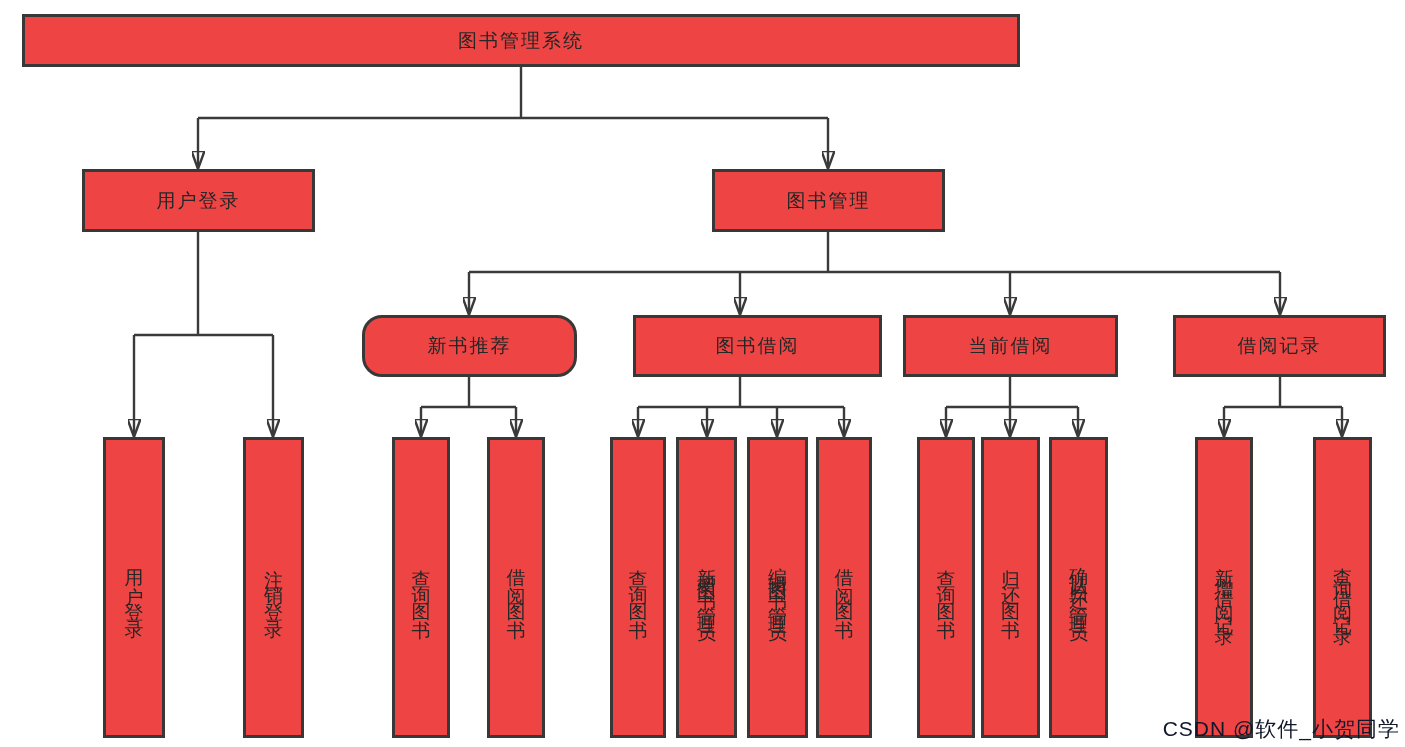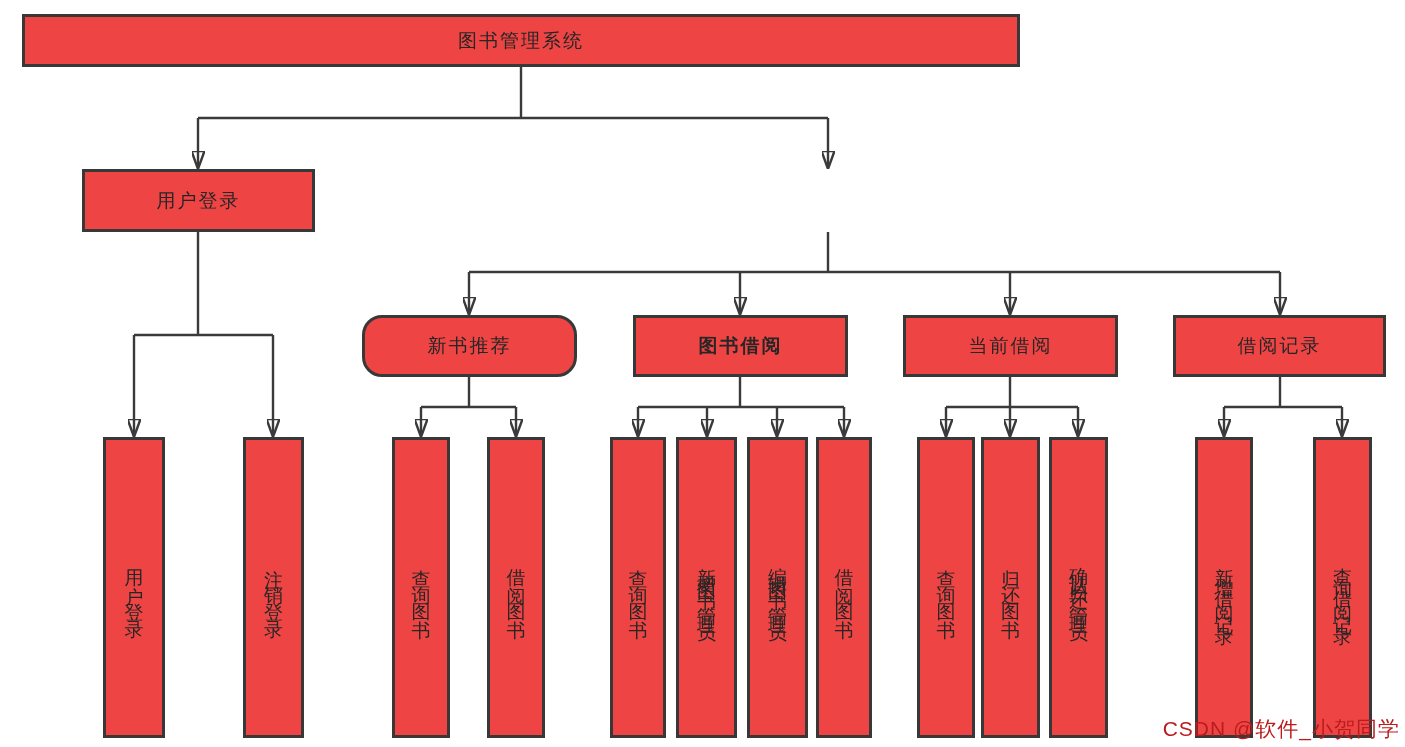"图书管理" div.box { html: none -> <div>图书管理</div> }
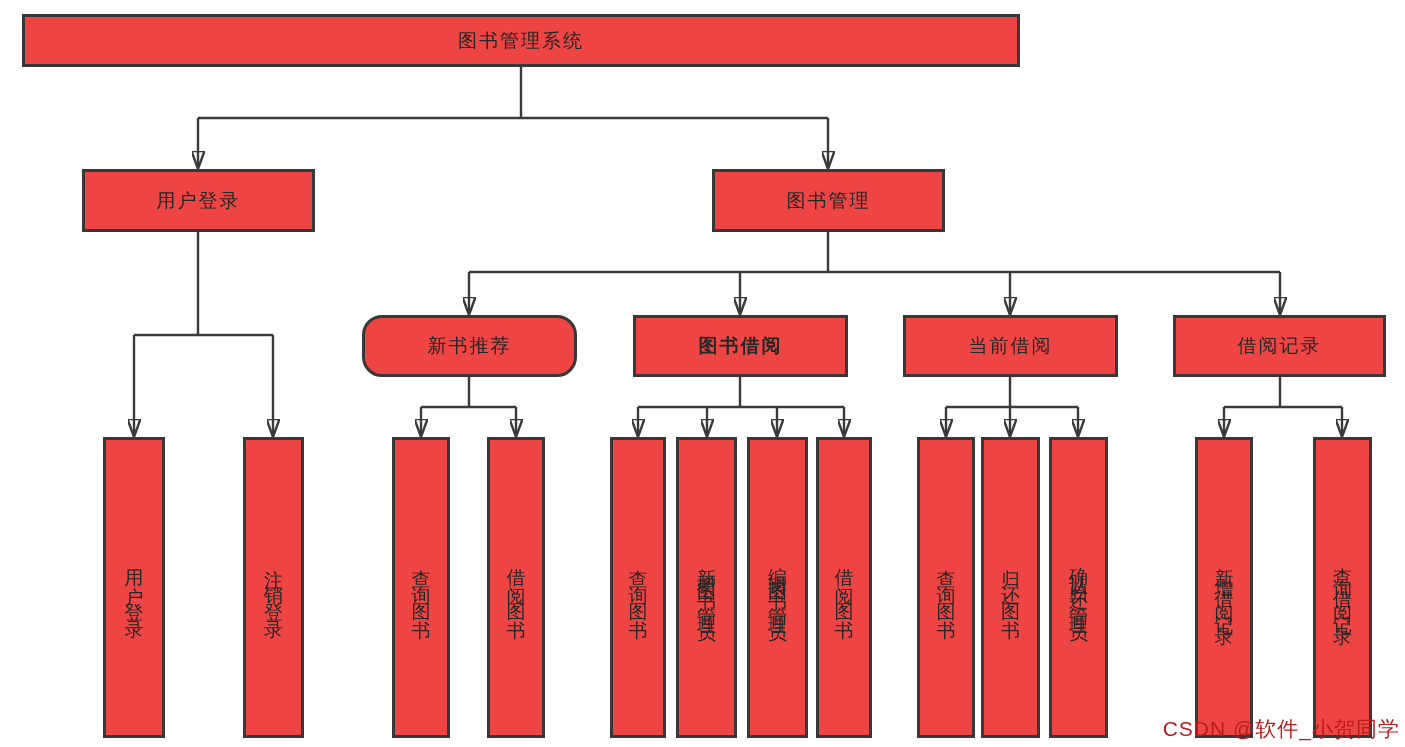"图书借阅" div.box { font-weight: bold -> none; width: 215px -> 249px }
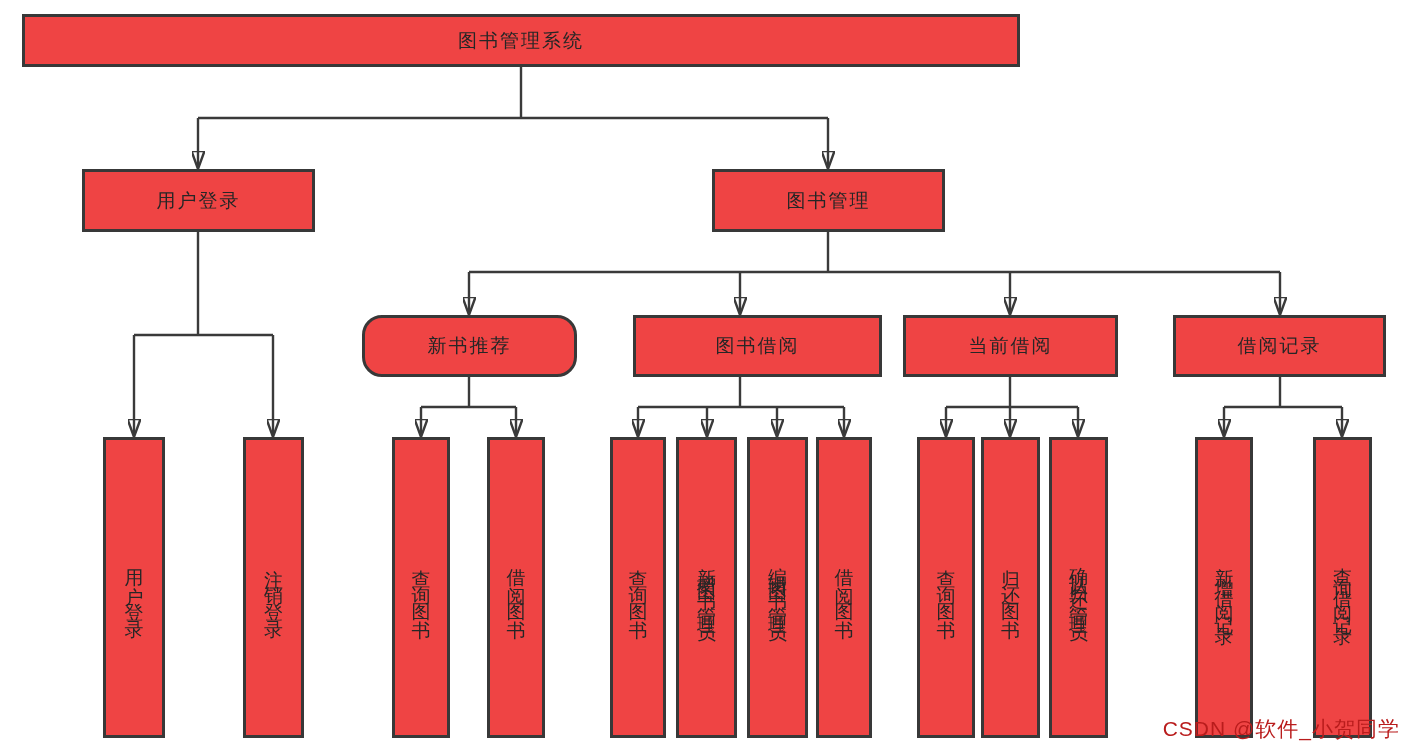"CSDN @软件_小贺同学" .watermark { color: #b91c1c -> #0f172a }
